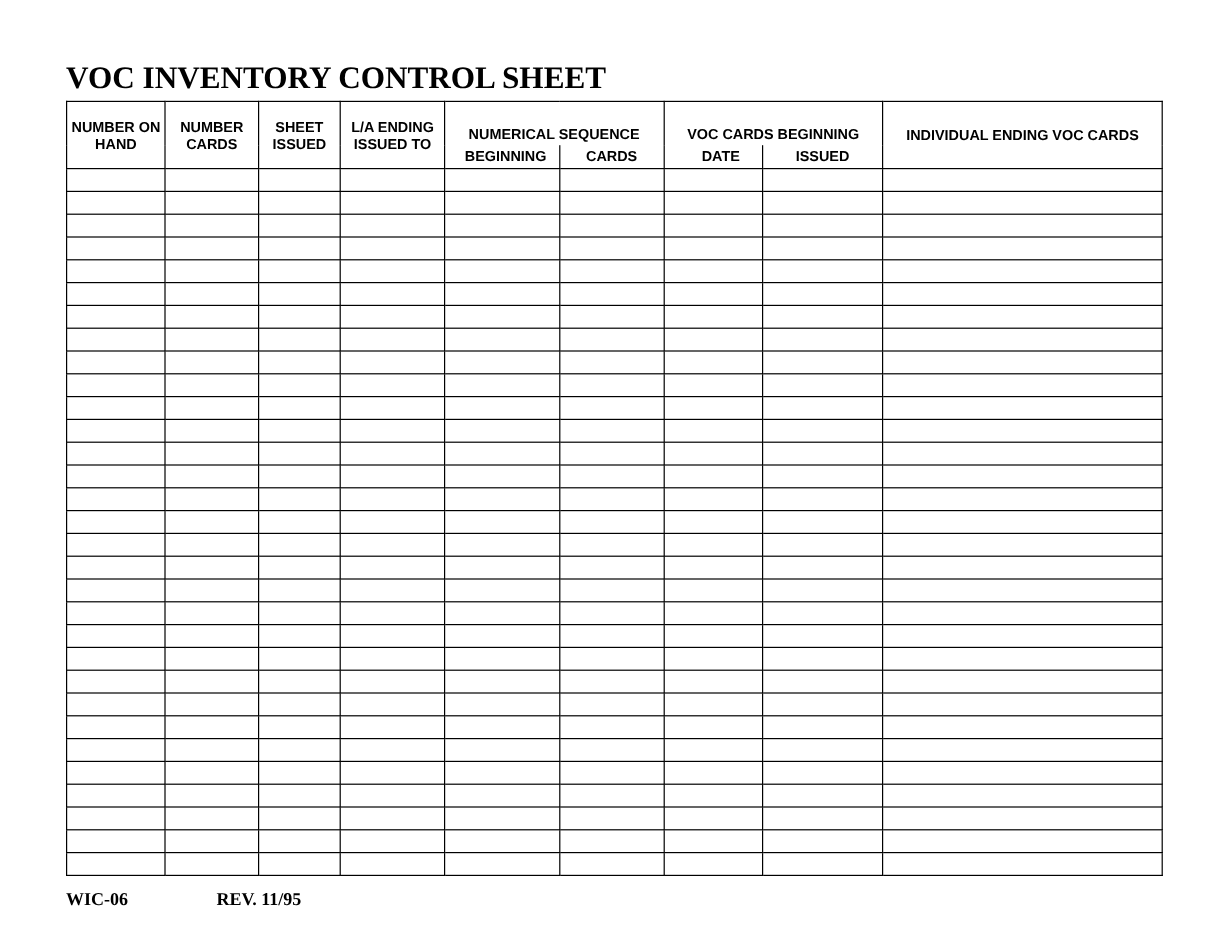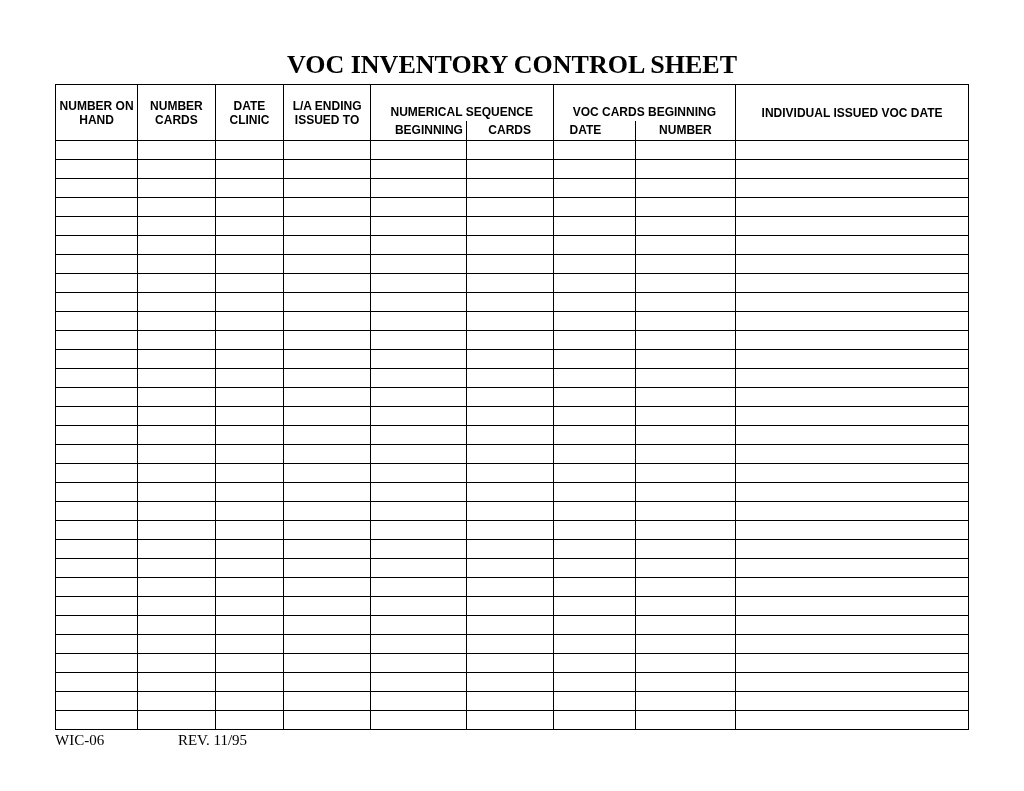"VOC INVENTORY CONTROL SHEET" .title { text-align: center -> left }
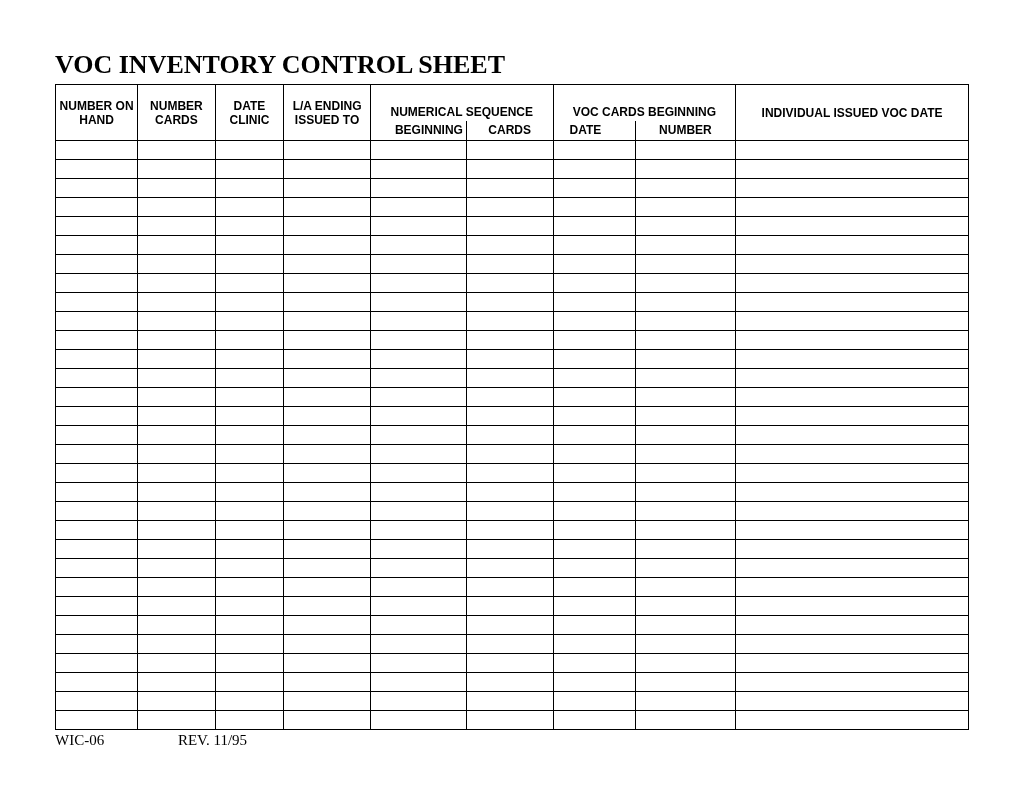"DATE CLINIC" th { text: DATE CLINIC -> SHEET ISSUED }
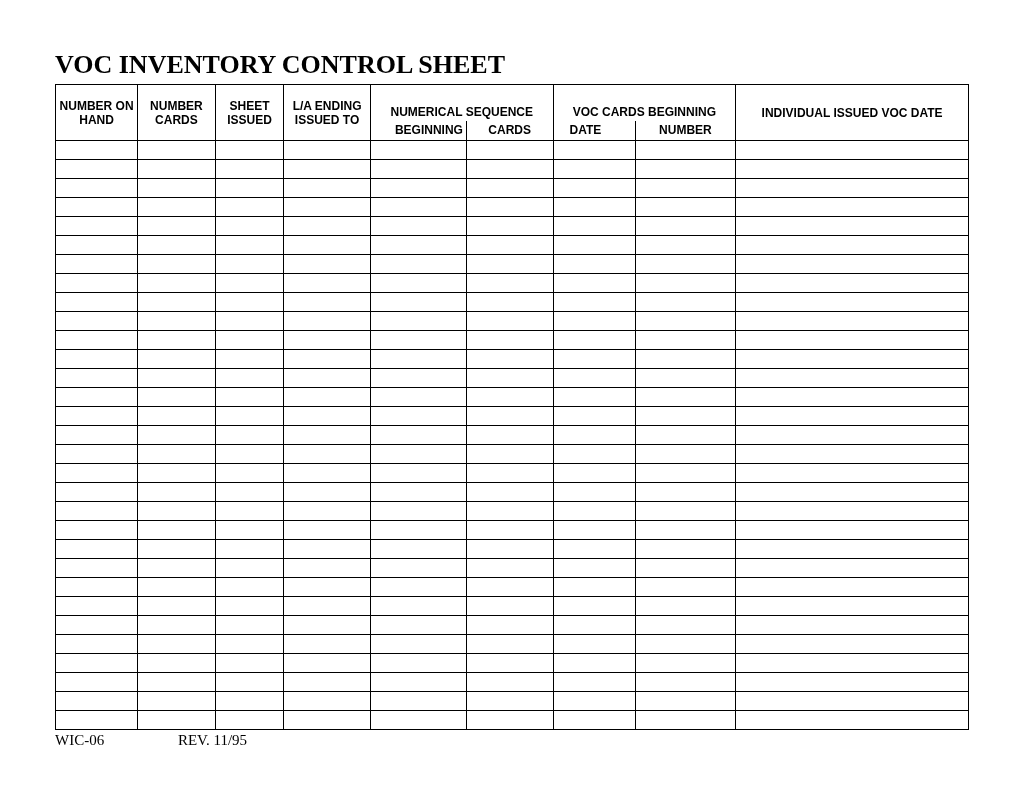"INDIVIDUAL ISSUED VOC DATE" th { text: ISSUED VOC DATE -> ENDING VOC CARDS }
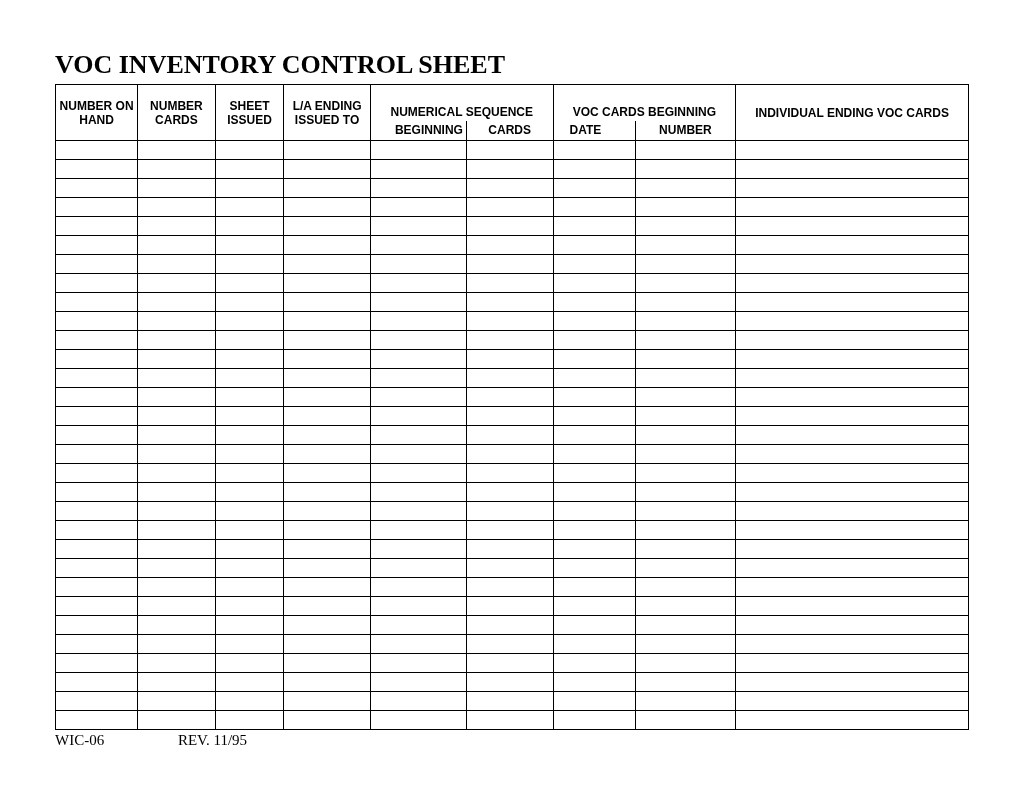"BEGINNING" th.sub { padding-left: 24px -> 9px; text-align: left -> center }
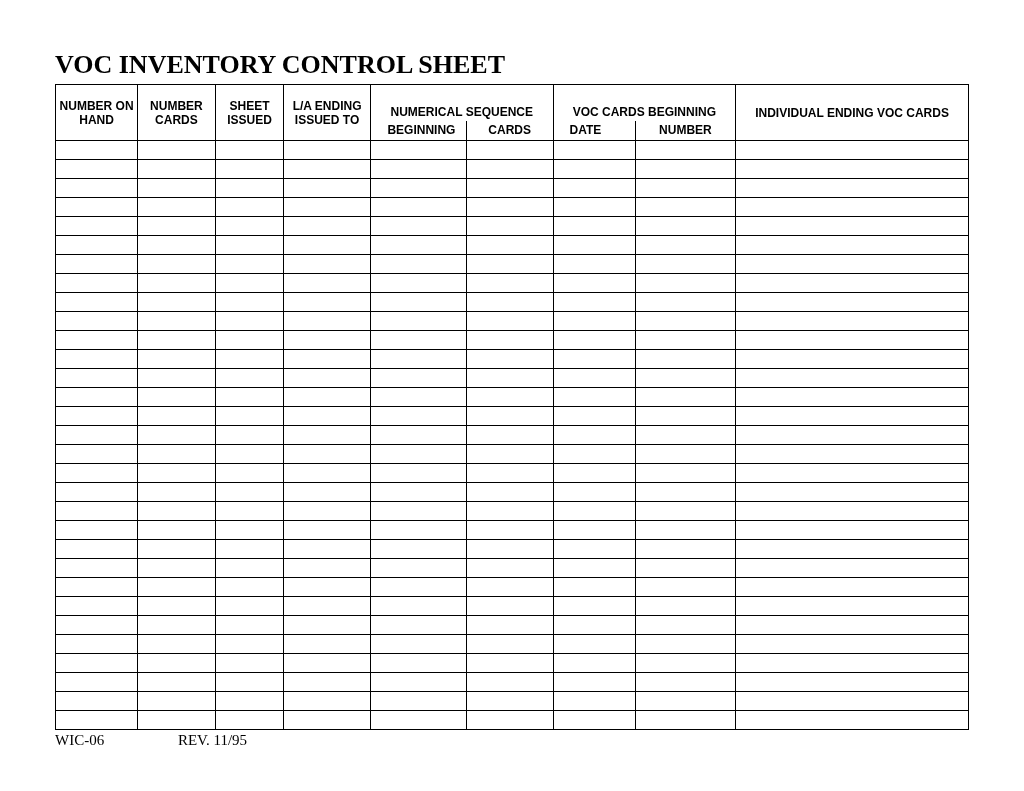"DATE" th.sub { text-align: left -> center }
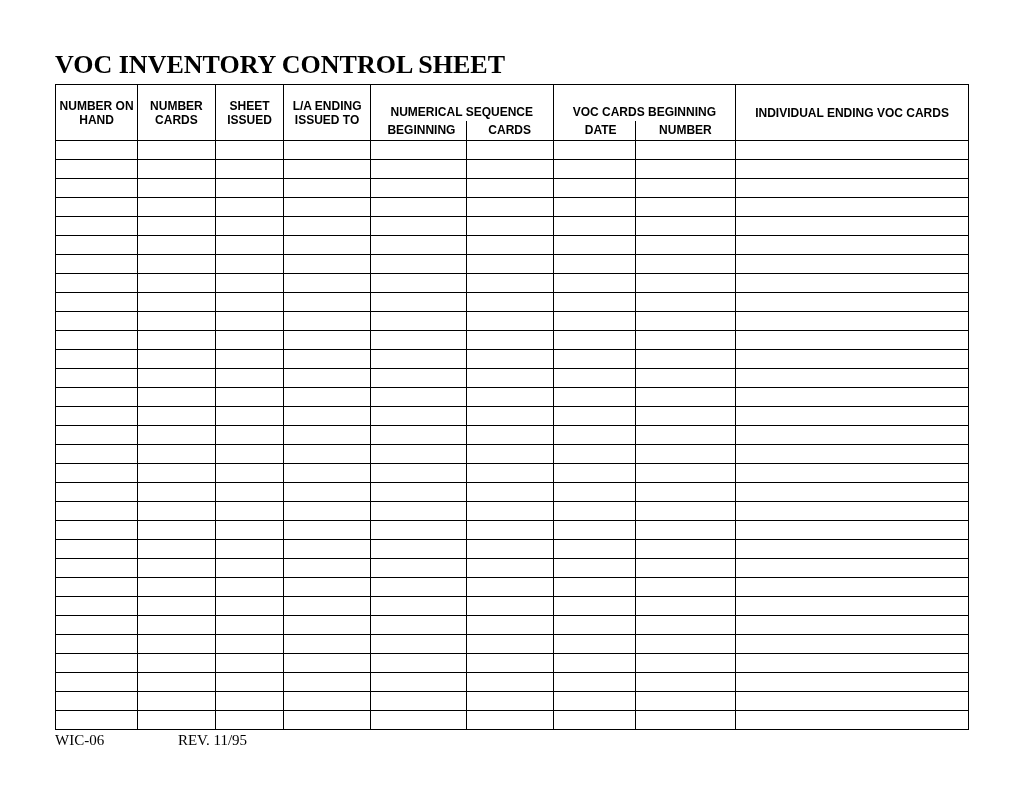"NUMBER" th.sub { text: NUMBER -> ISSUED }
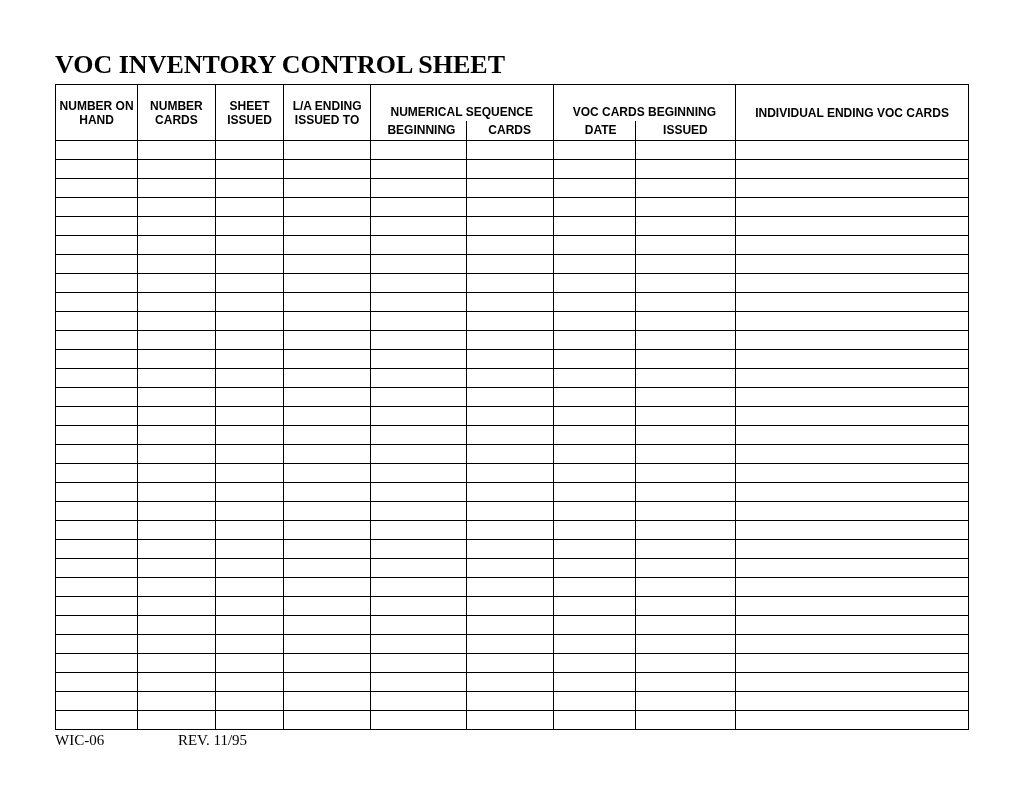"WIC-06 REV. 11/95" .footer { font-weight: none -> bold; margin-top: 2px -> 12px }
